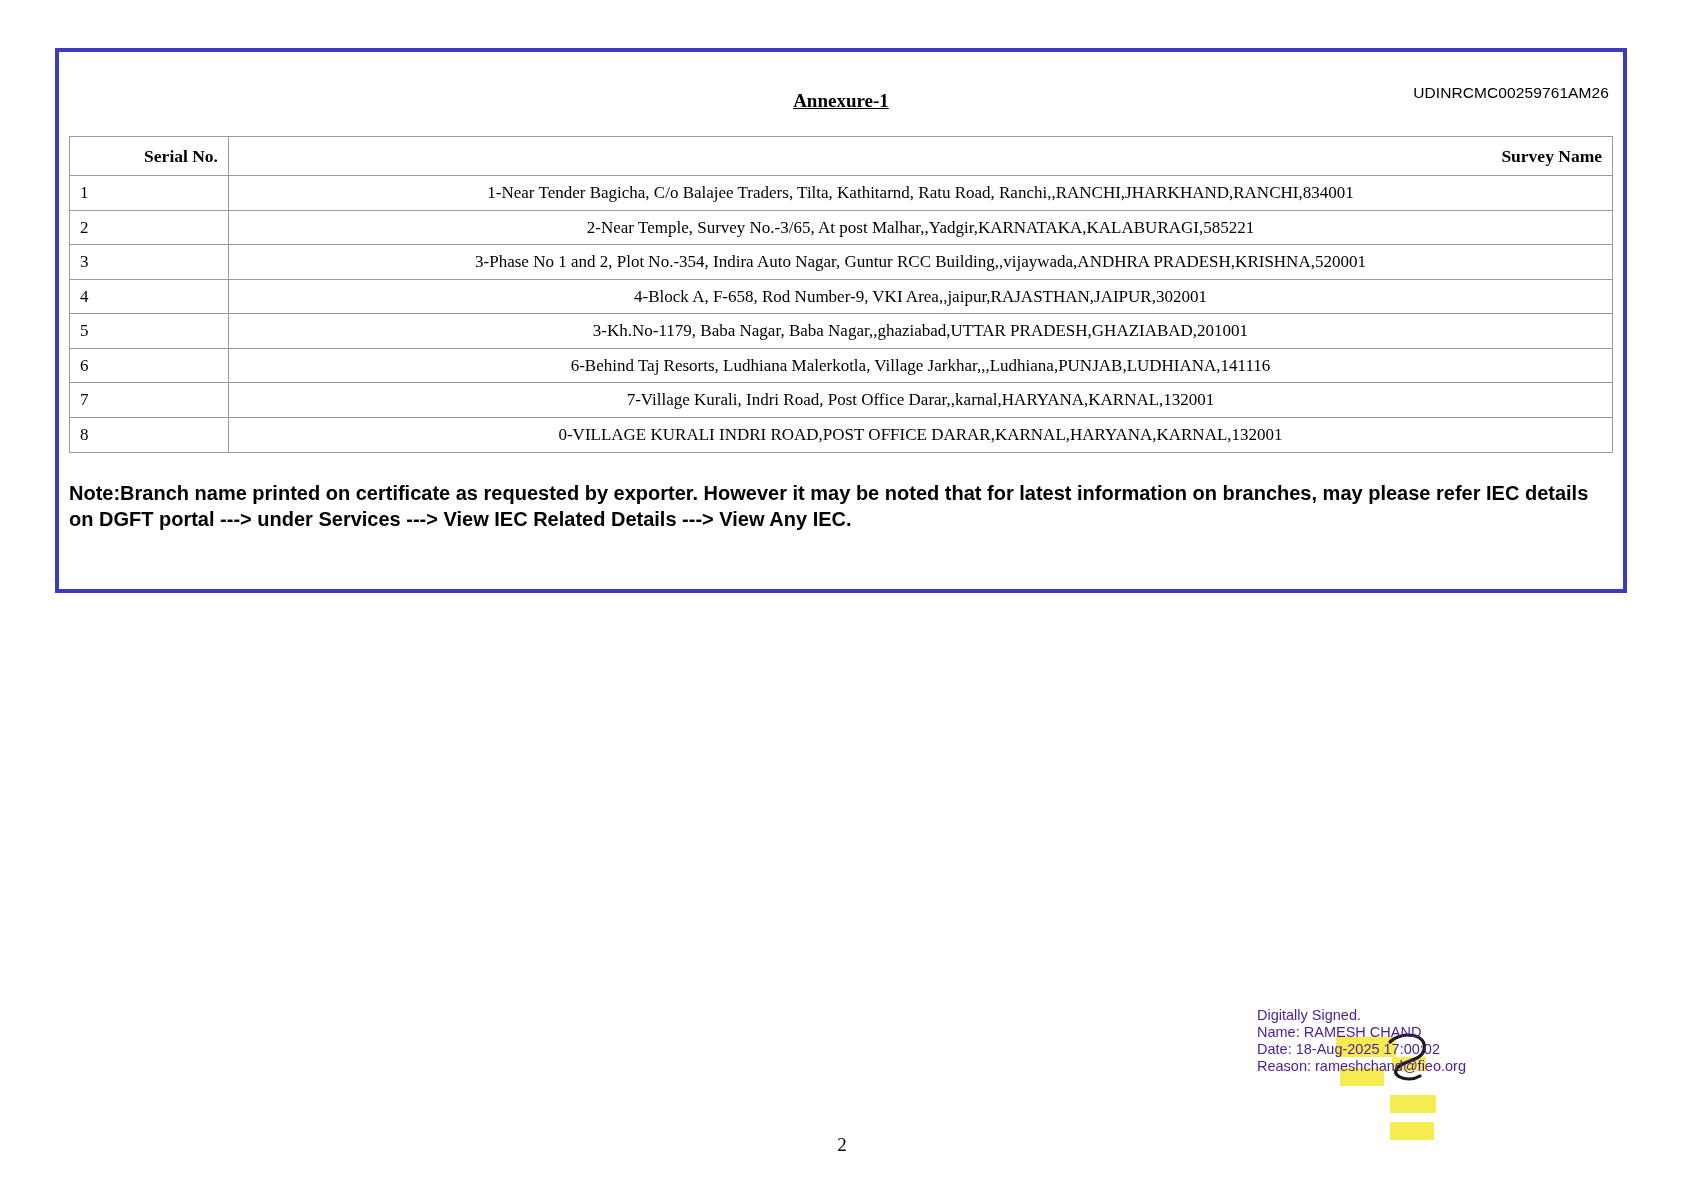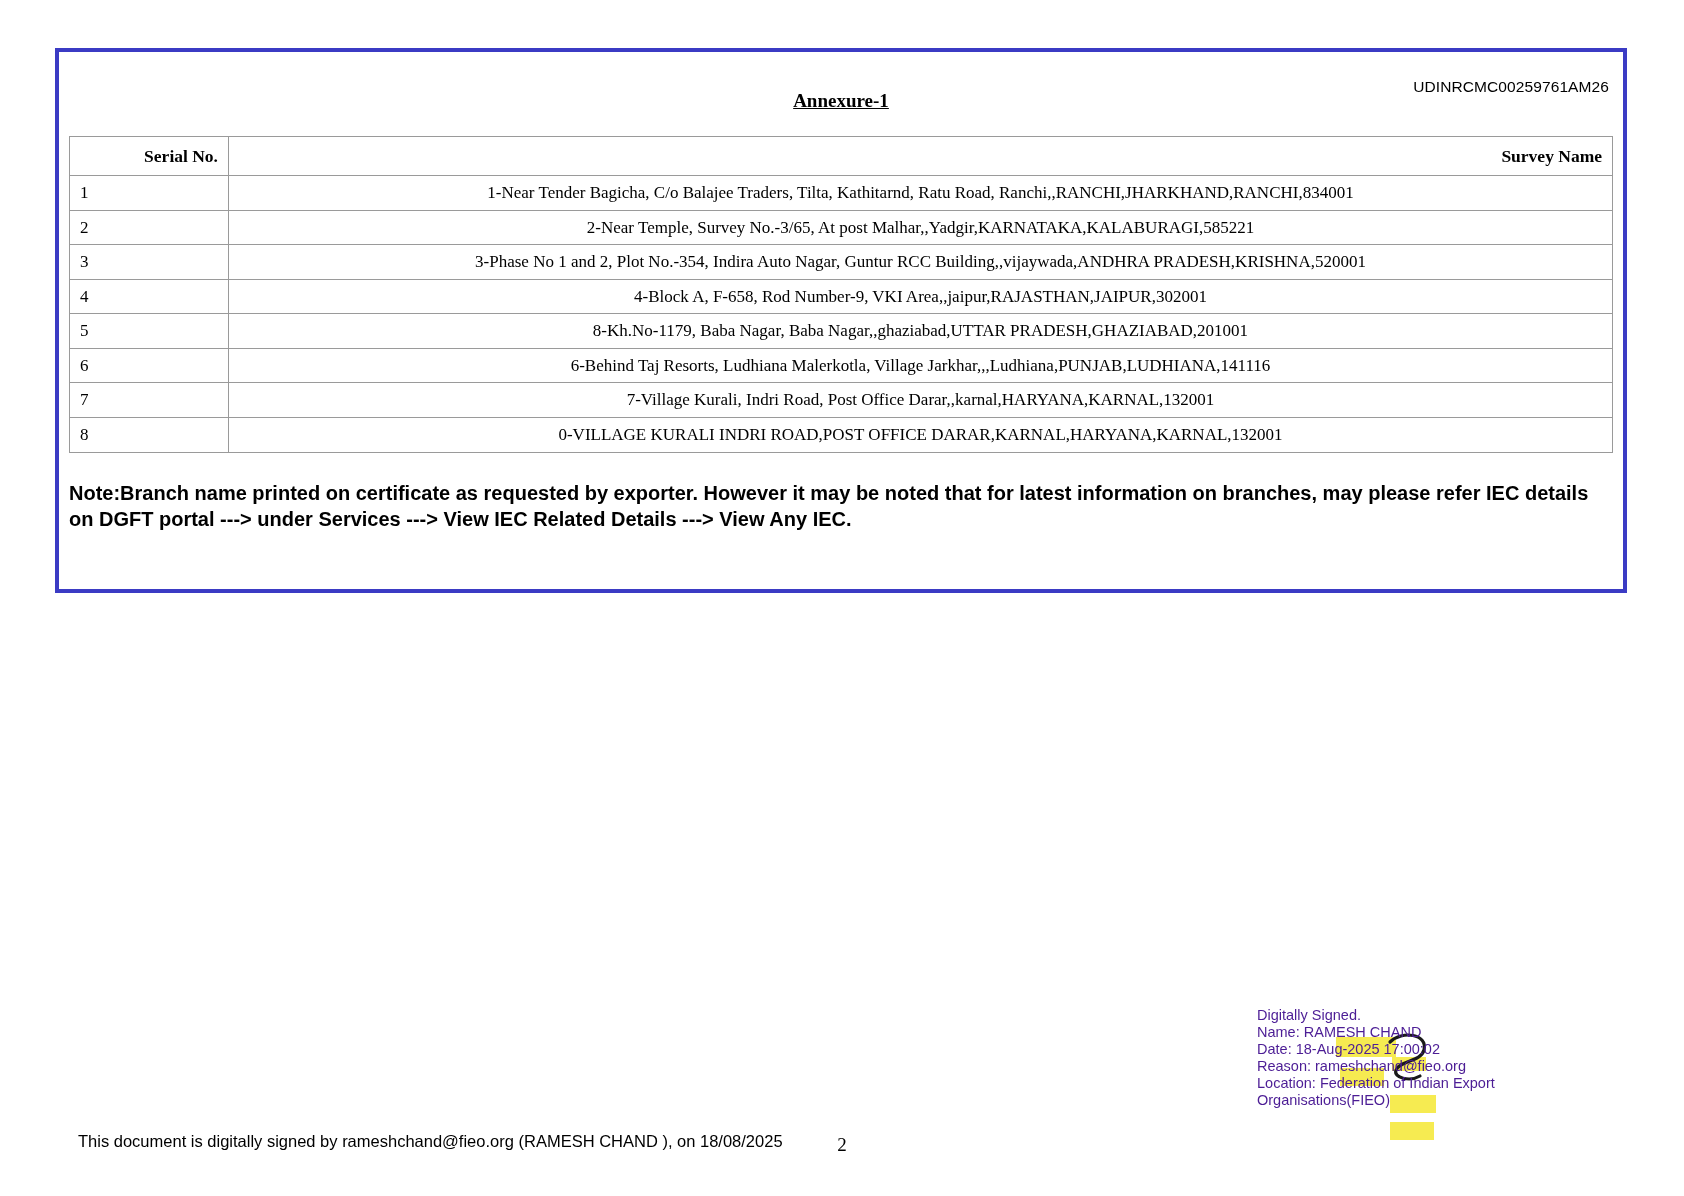"UDINRCMC00259761AM26" .udin { top: 26px -> 32px }
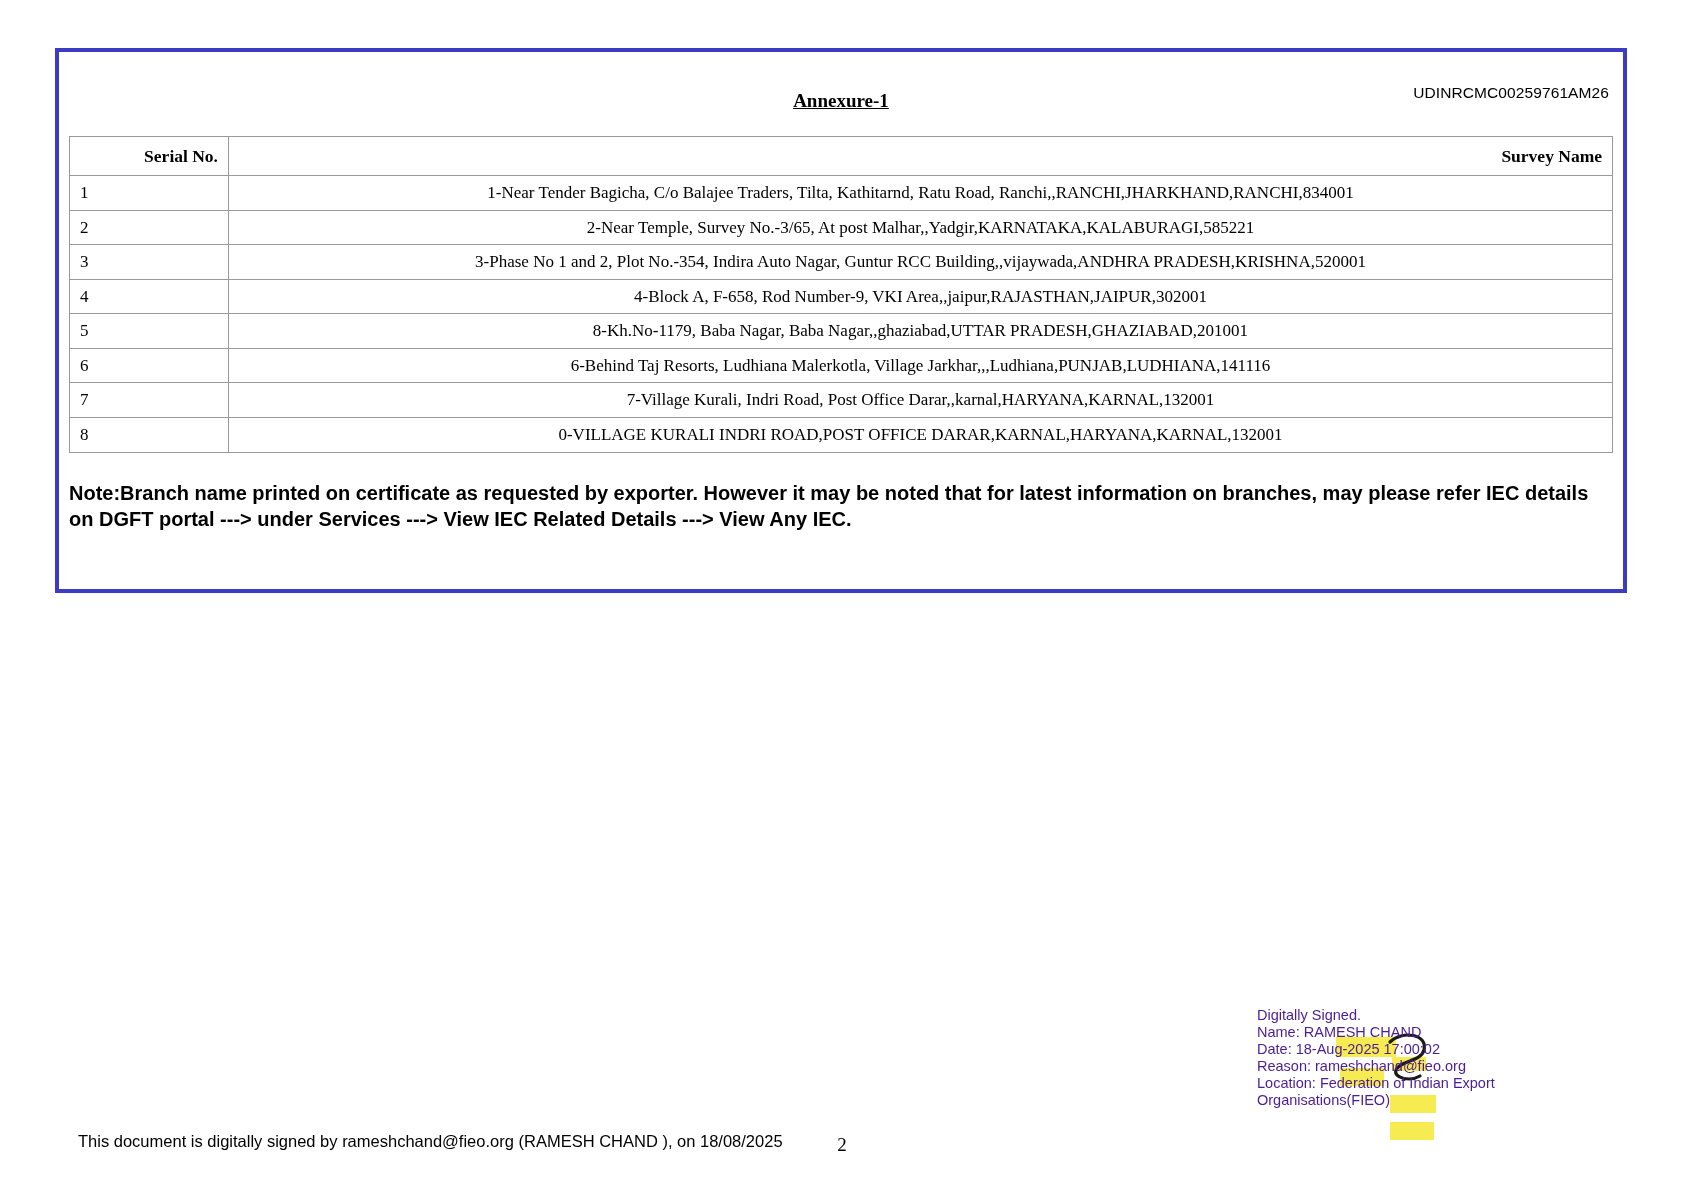"8-Kh.No-1179, Baba Nagar, Baba" td.branch { text: 8-Kh.No-1179 -> 3-Kh.No-1179 }
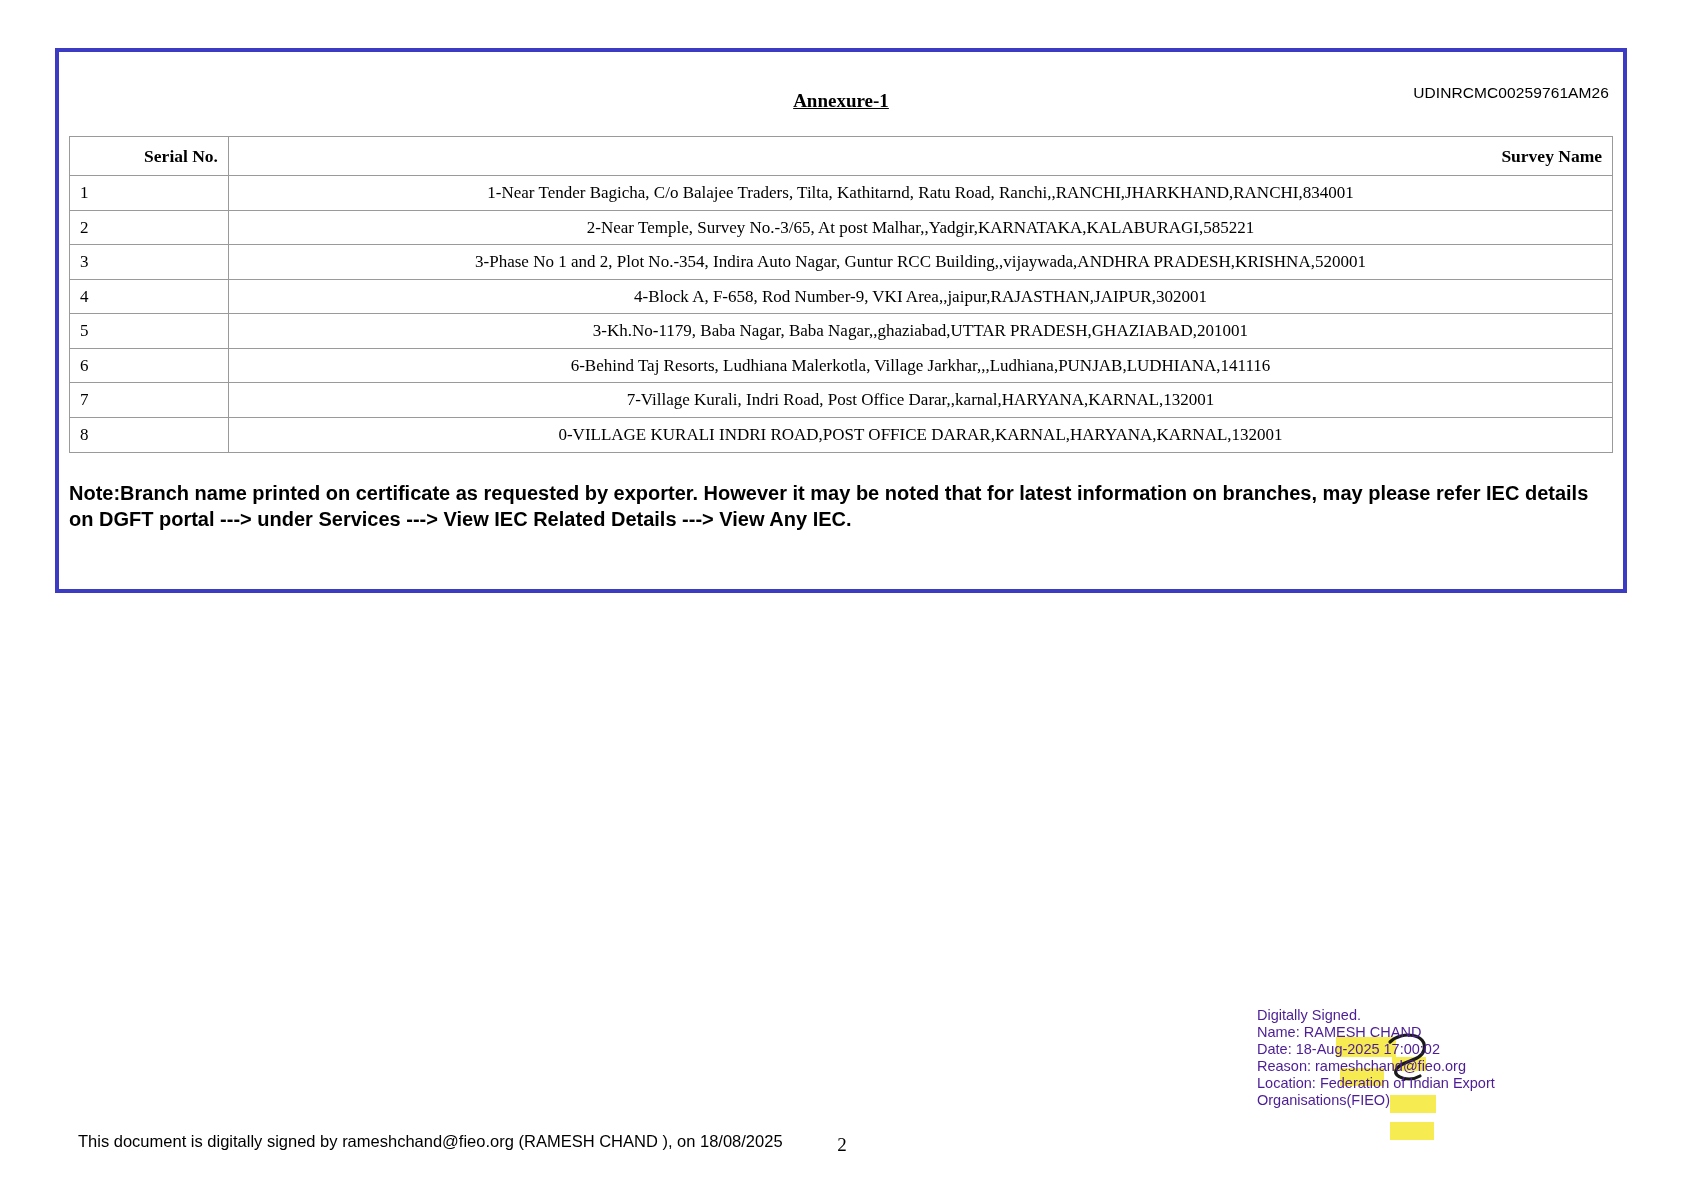"Location: Federation of Indian Export" div.sig-wrap-line { html: <div>Location: Federation of Indian Export Organisations(FIEO)</div> -> none }
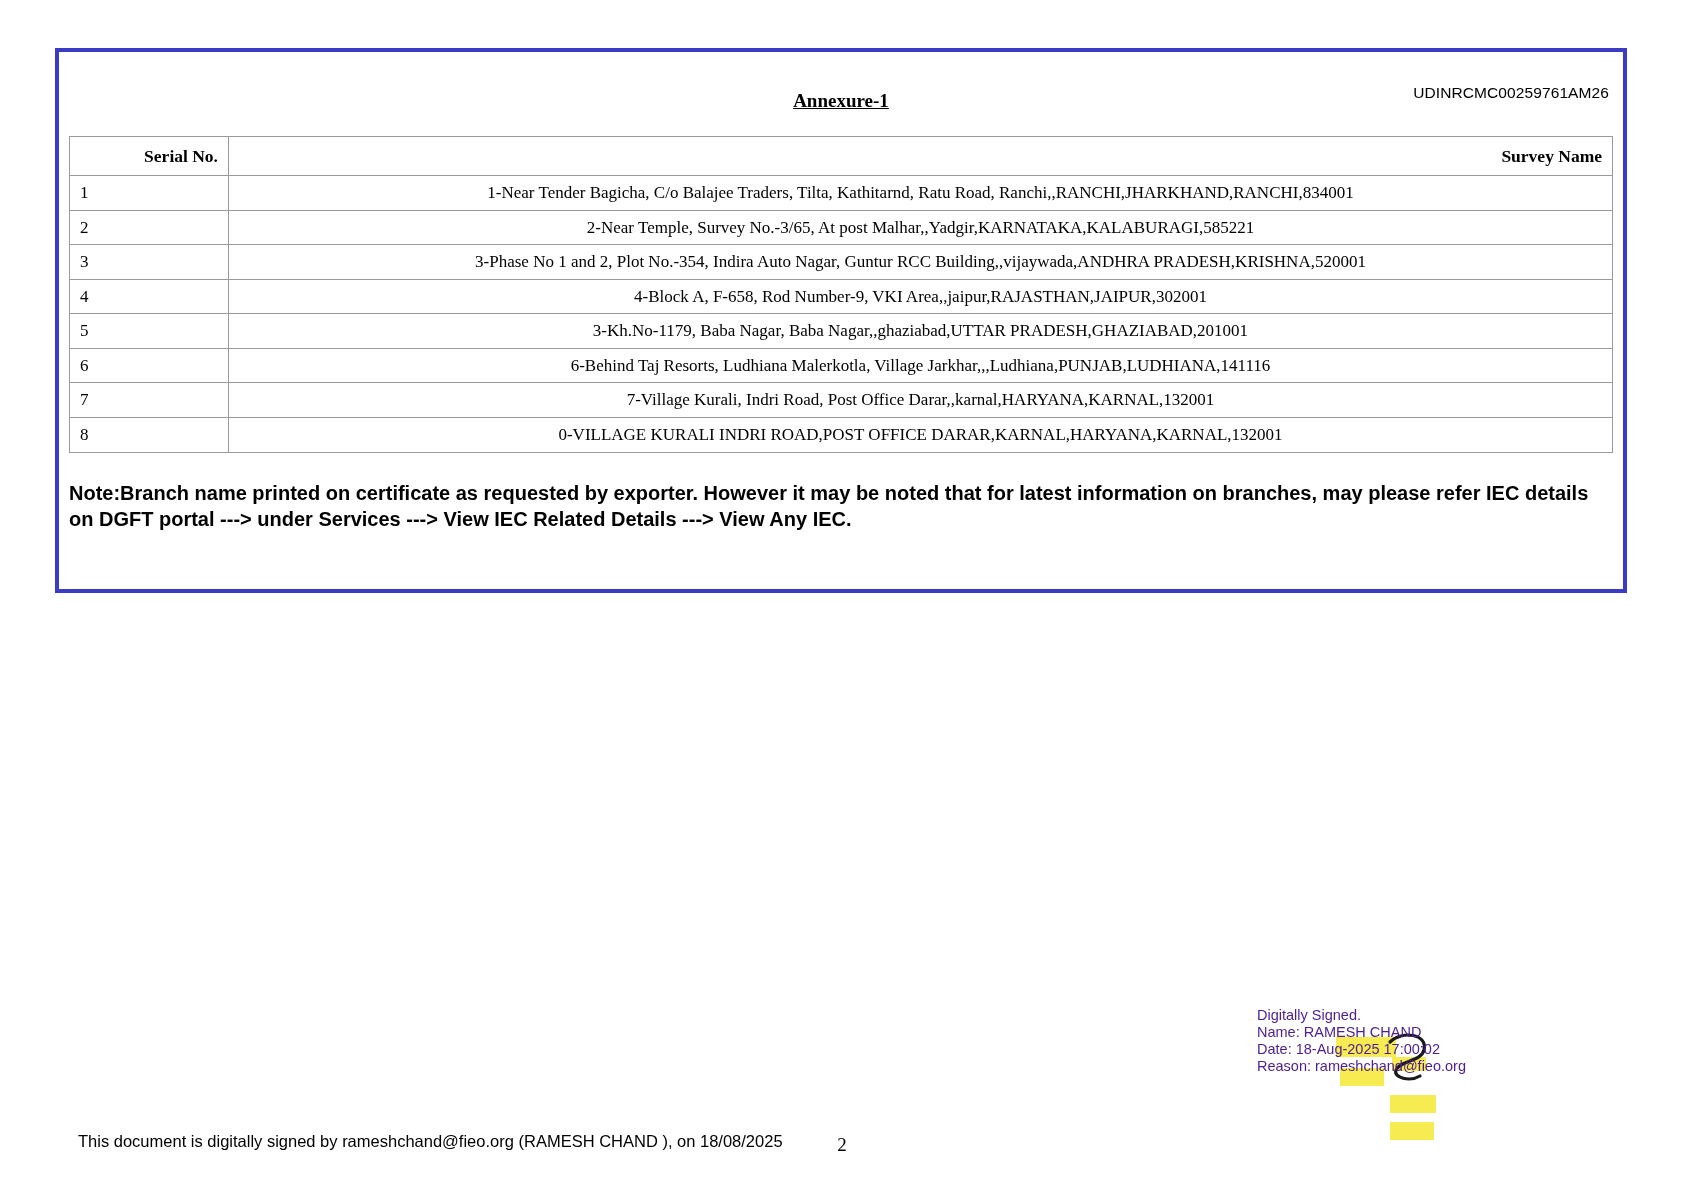"This document is digitally signed" div.footer-sign-text { html: <div>This document is digitally signed by rameshchand@fieo.org (RAMESH CHAND ), on 18/08/2025</div> -> none }
